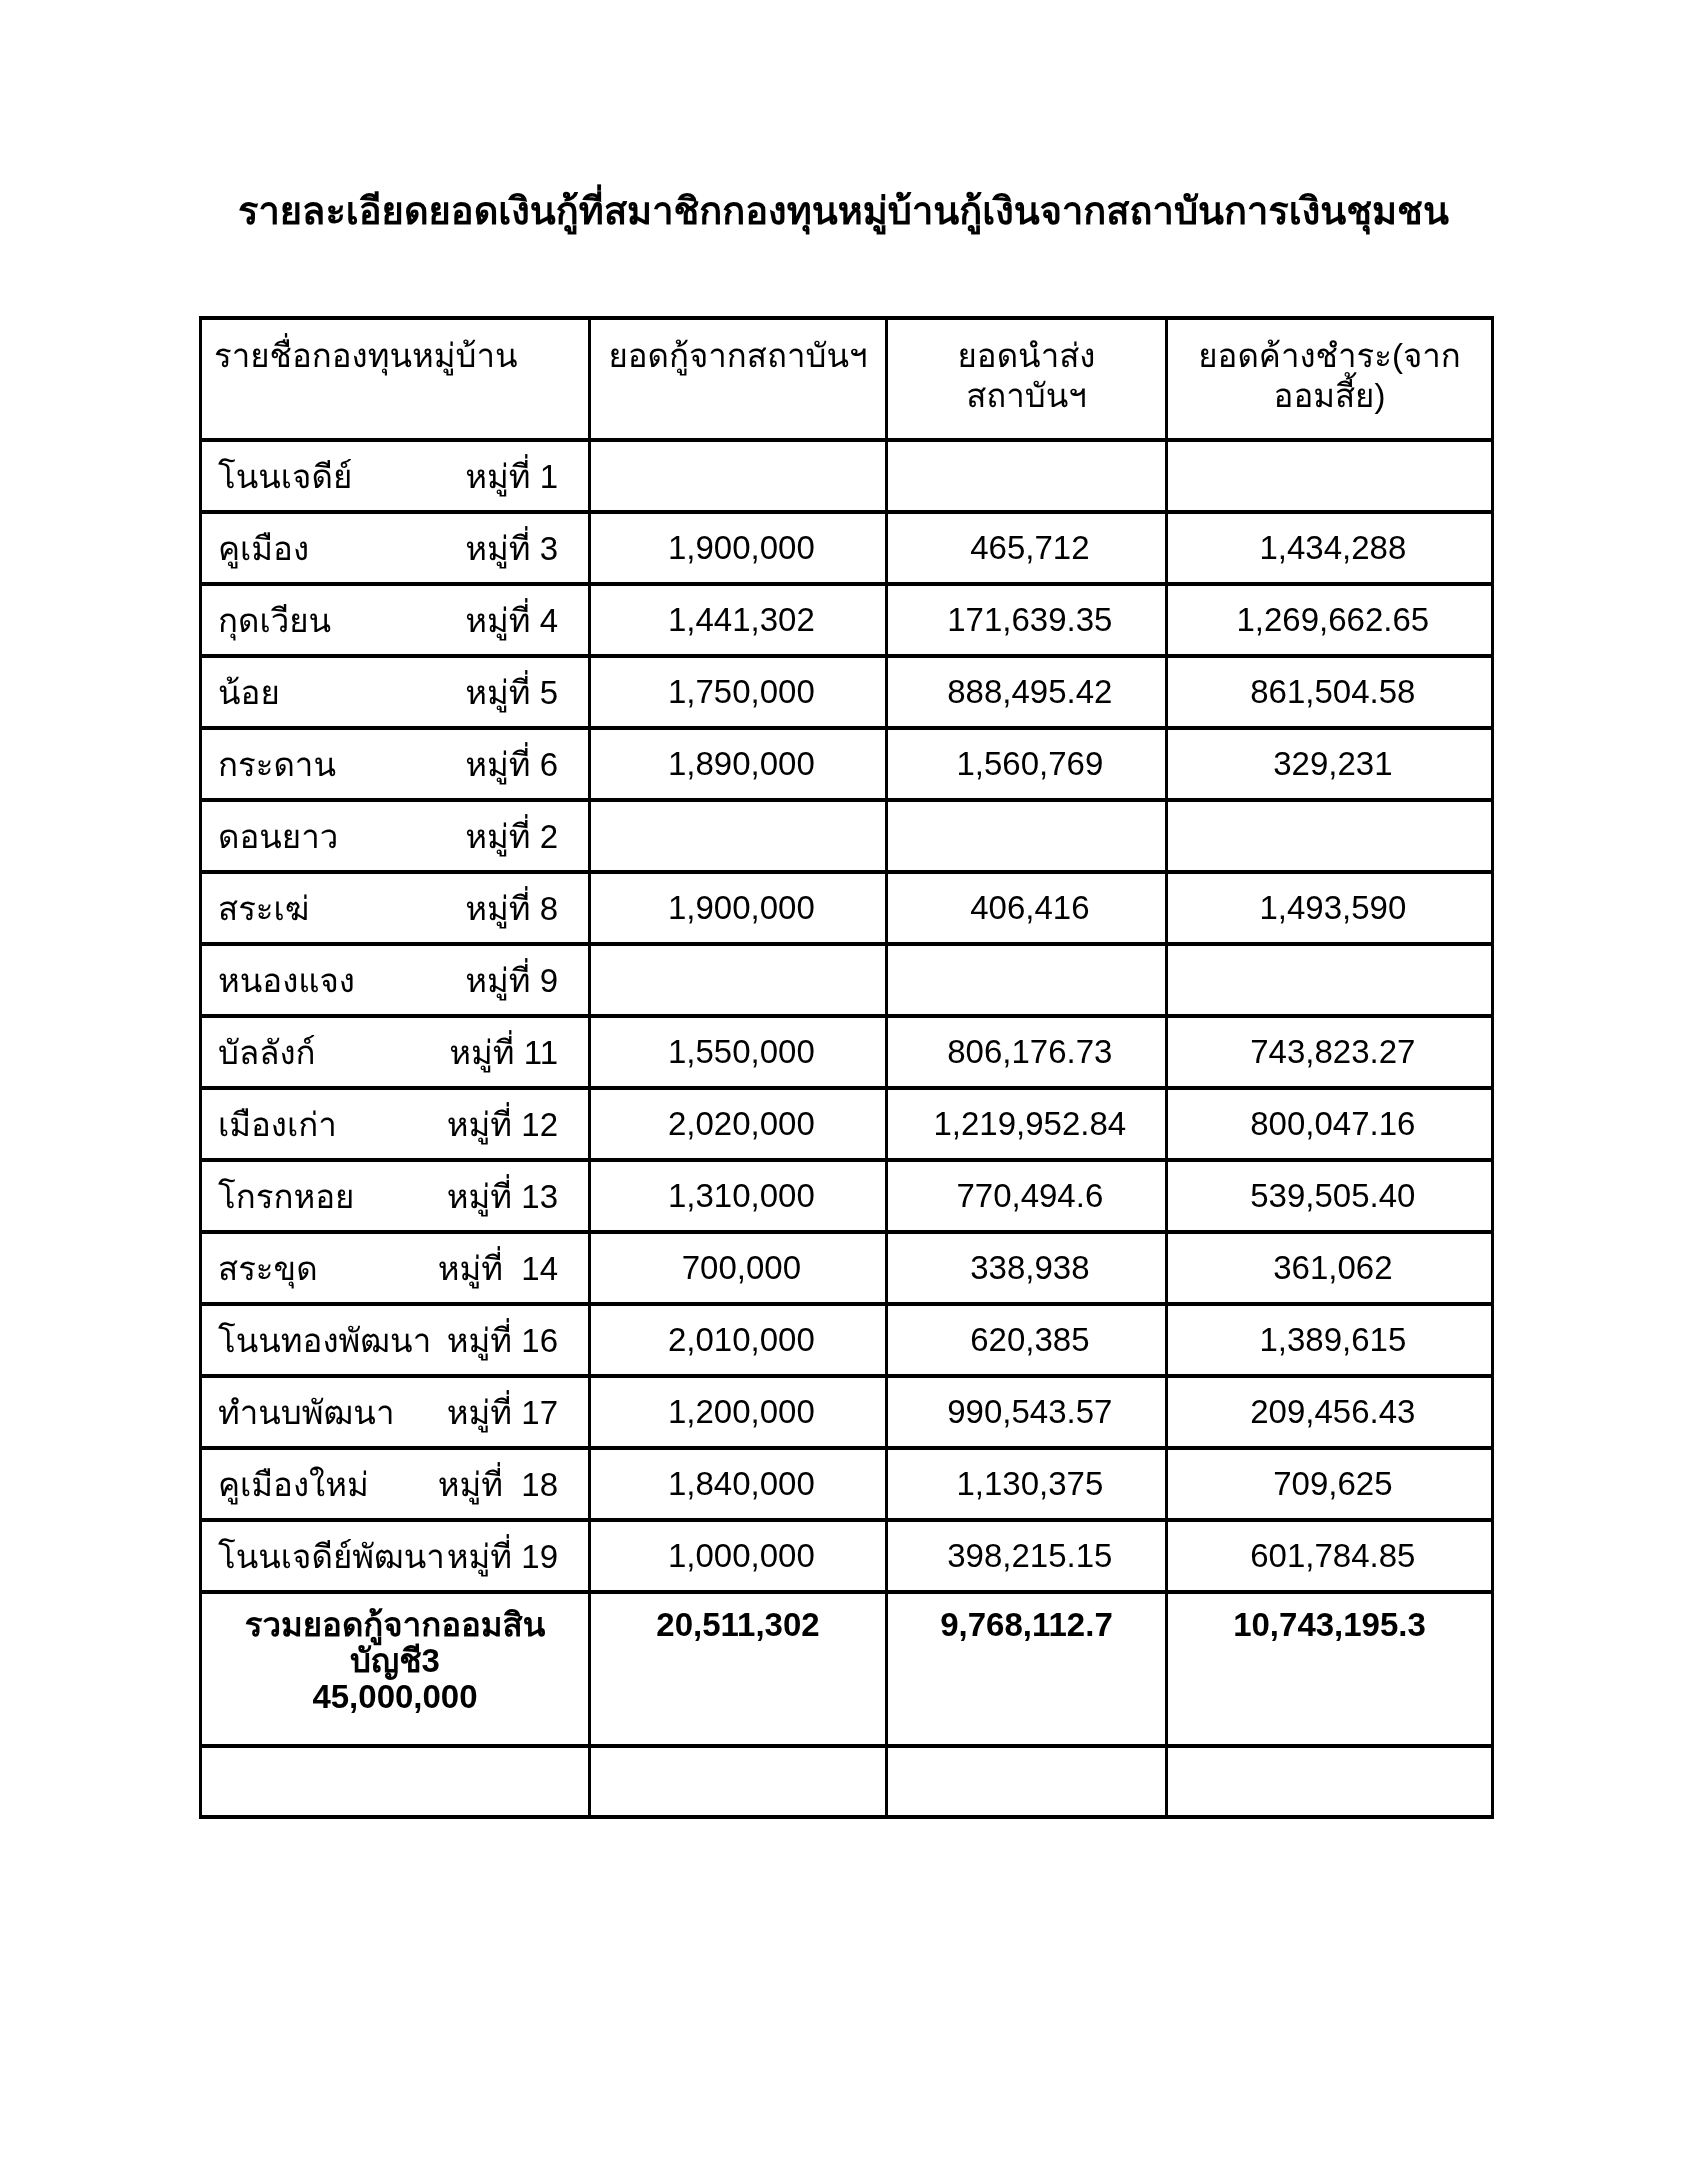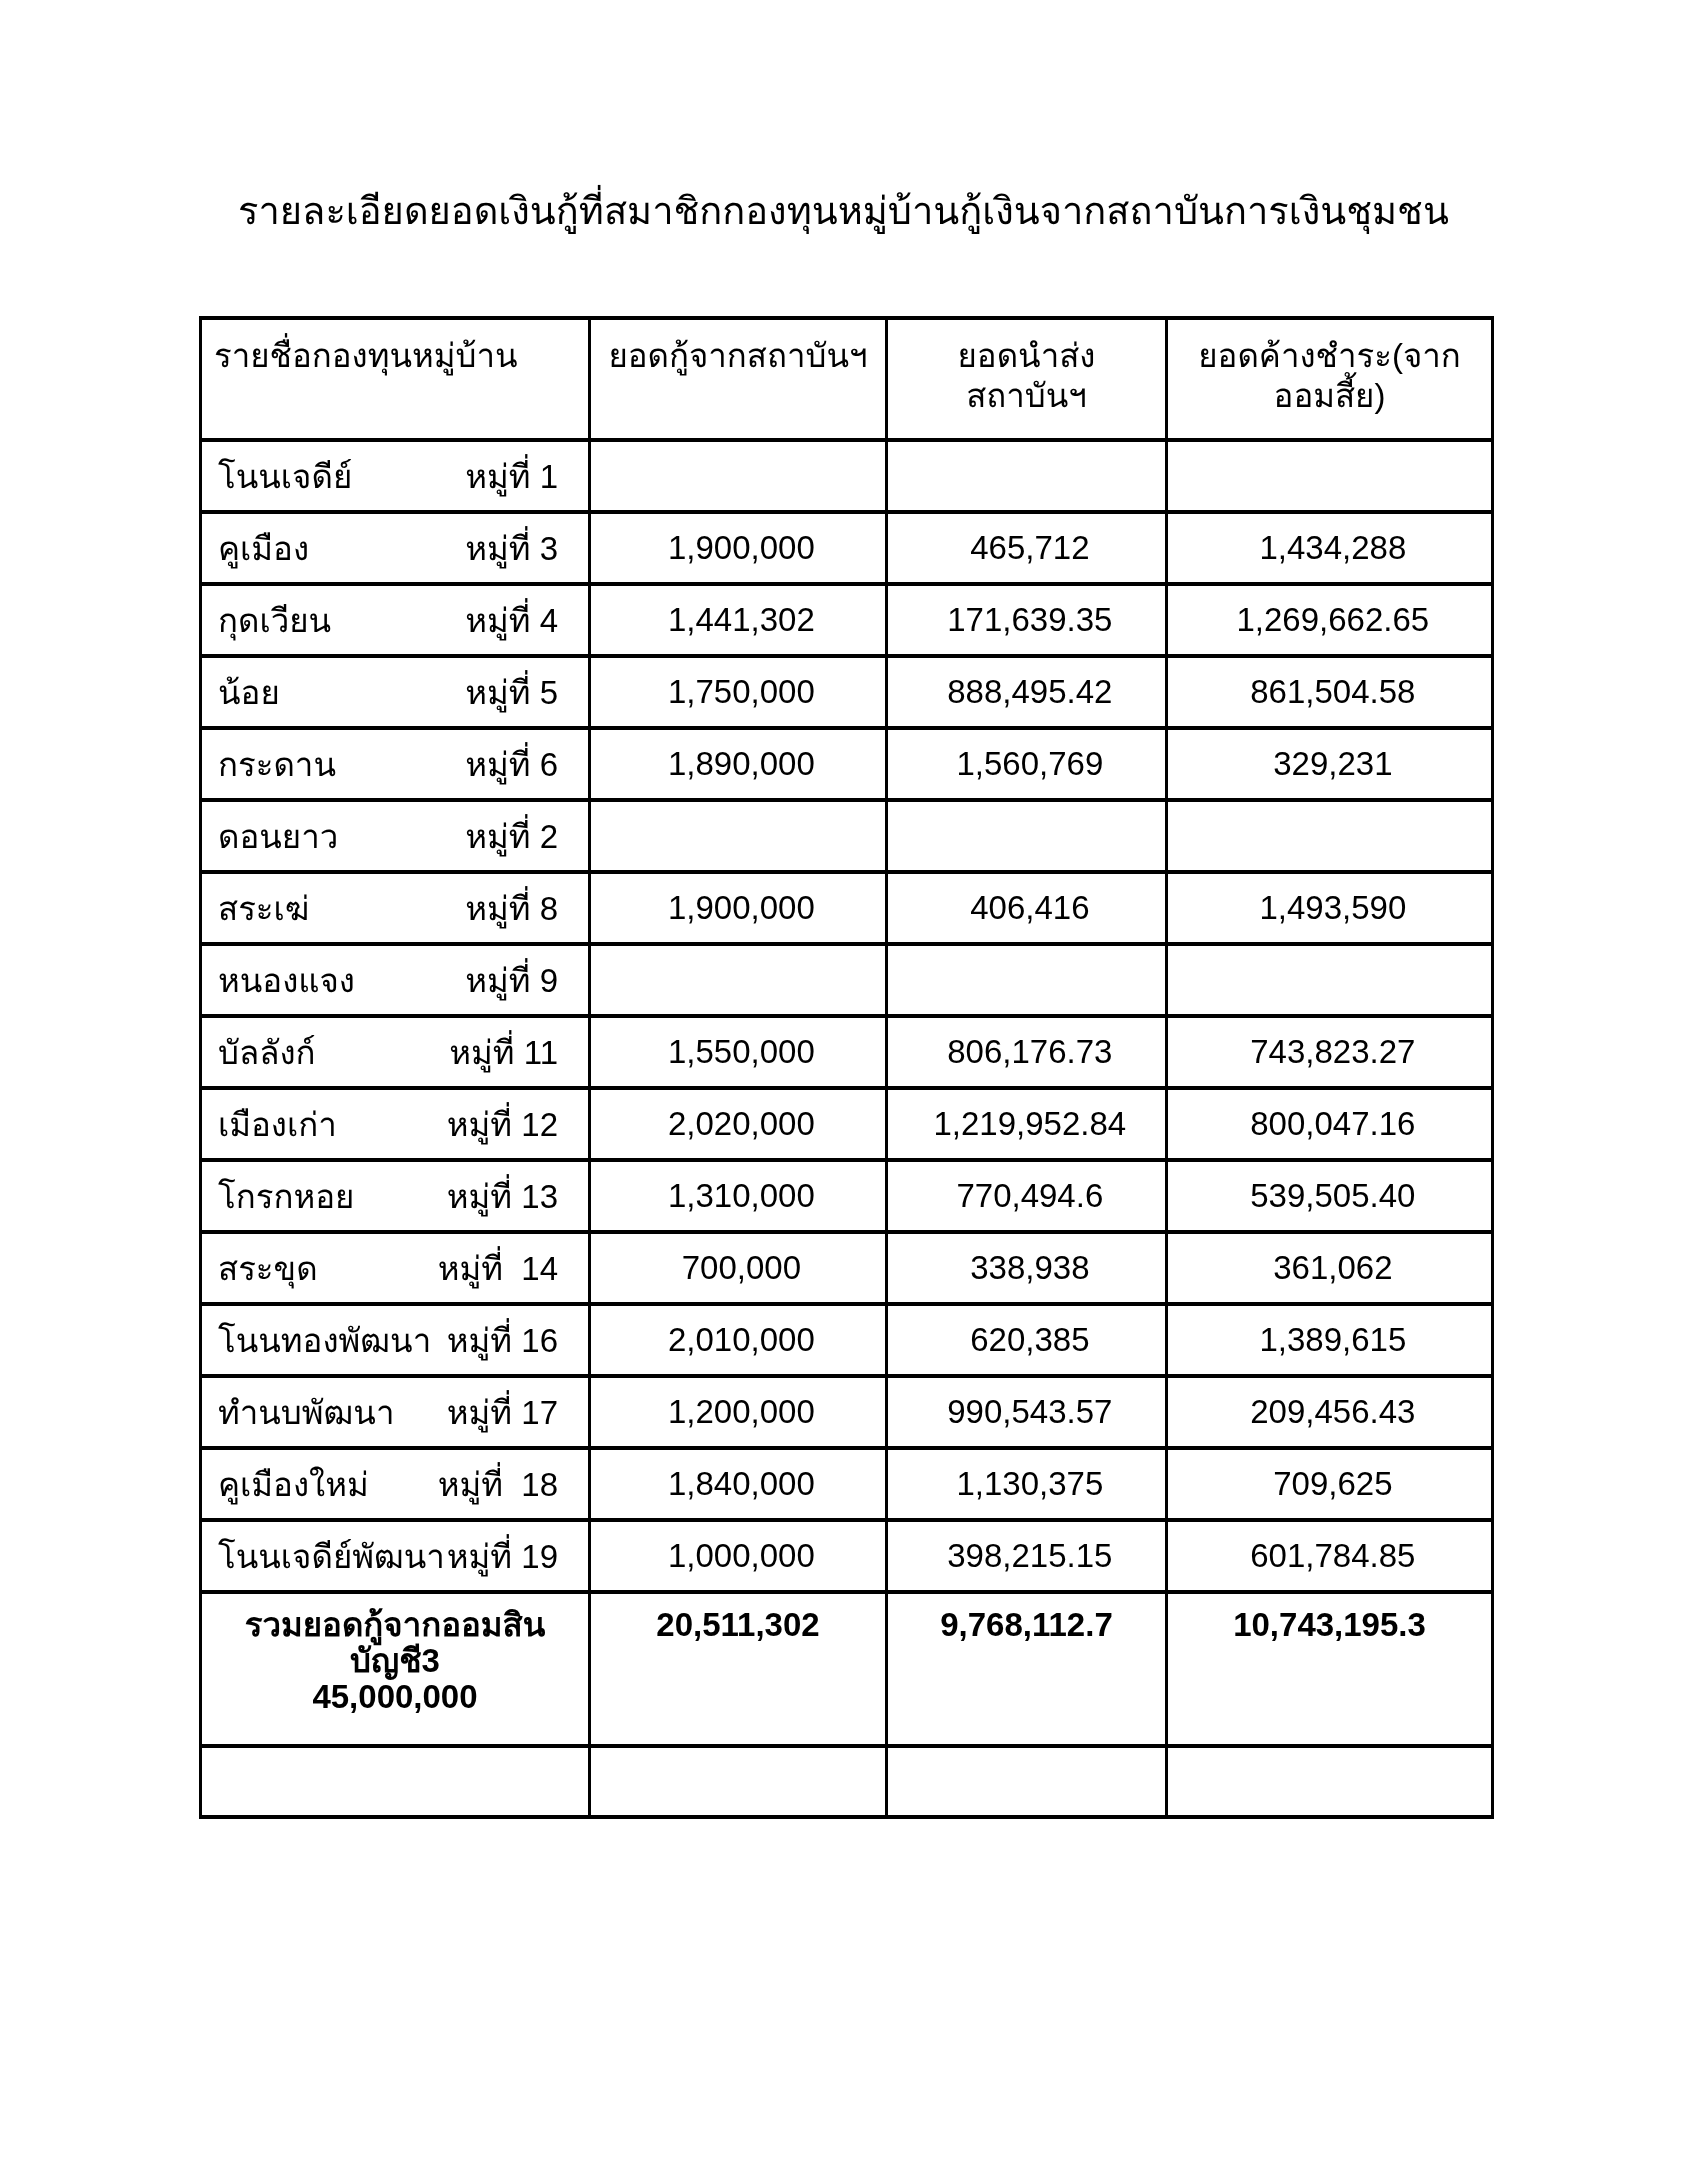"รายละเอียดยอดเงินกู้ที่สมาชิกกองทุนหมู่บ" .doc-title { font-weight: normal -> bold }
